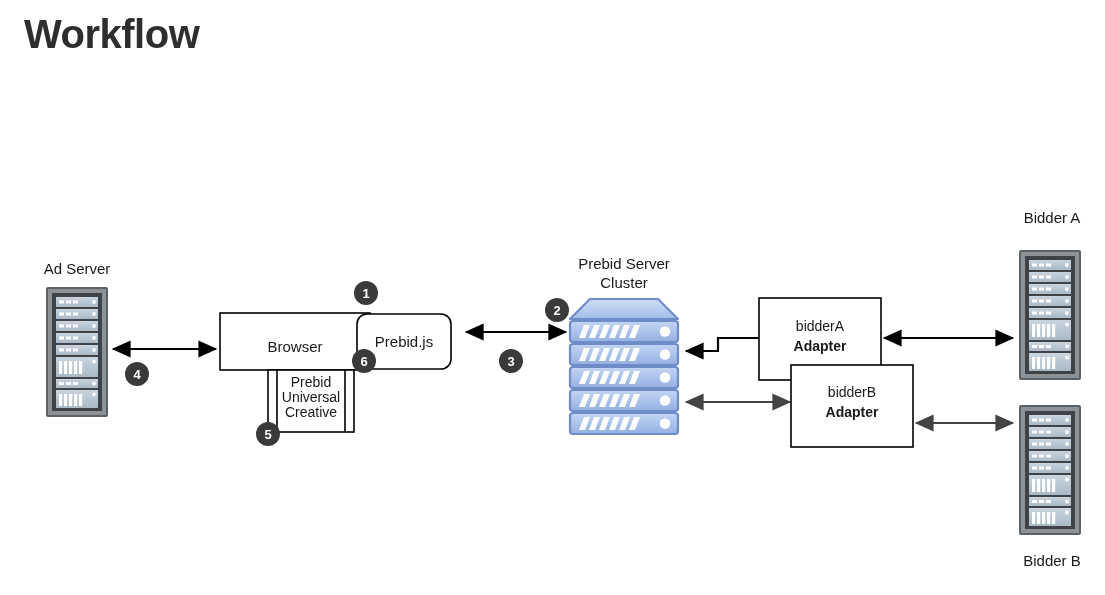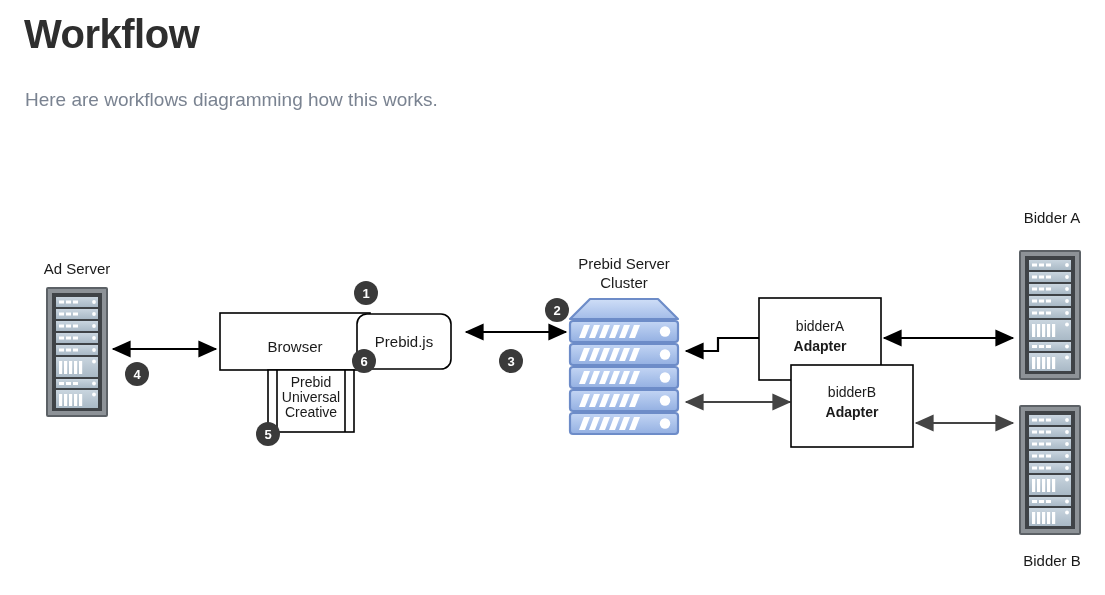"Here are workflows diagramming how" p.intro-text { html: <p>Here are workflows diagramming how this works.</p> -> none }
